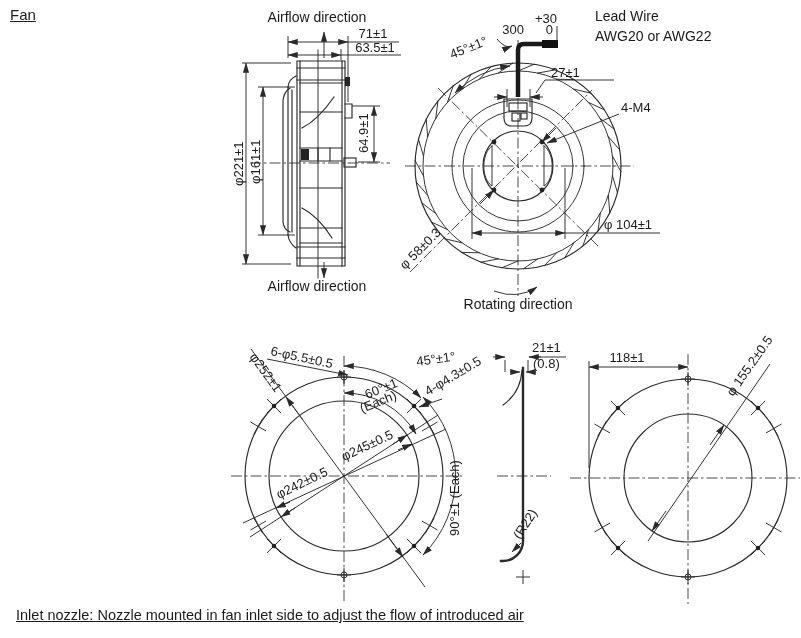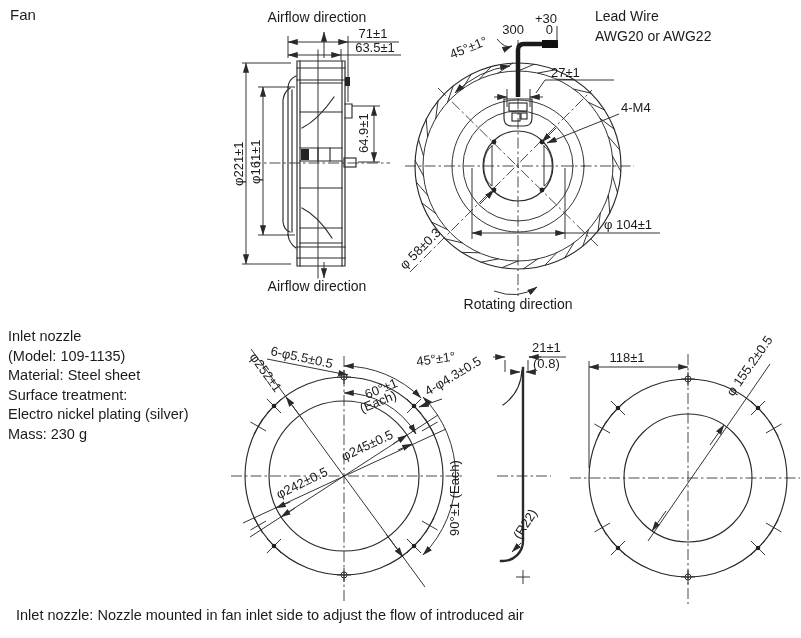"Fan" .abs { text-decoration: none -> underline }
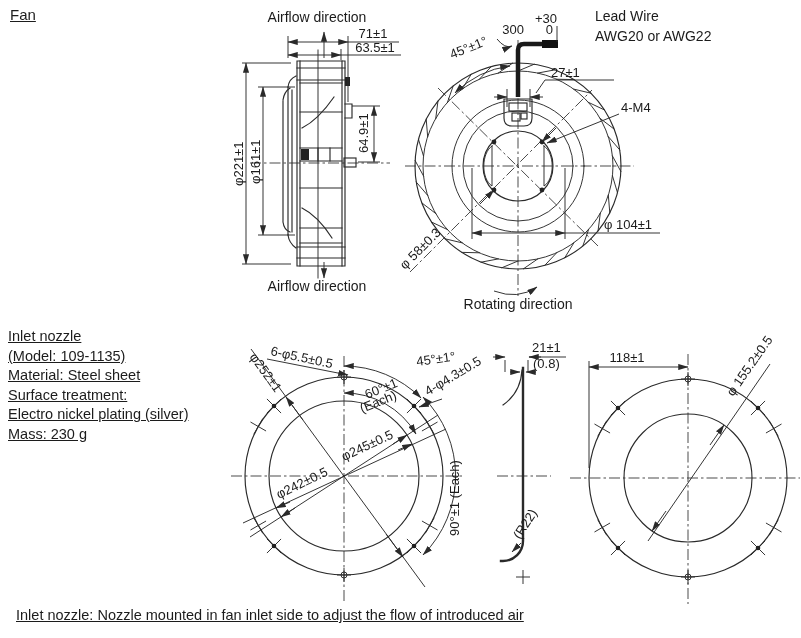"Inlet nozzle" div.abs { html: <div> <div>Inlet nozzle</div> <div>(Model: 109-1135)</div> <div>Material: Steel sheet</div> <div>Surface treatment:</div> <div>Electro nickel plating (silver)</div> <div>Mass: 230 g</div> </div> -> none }
